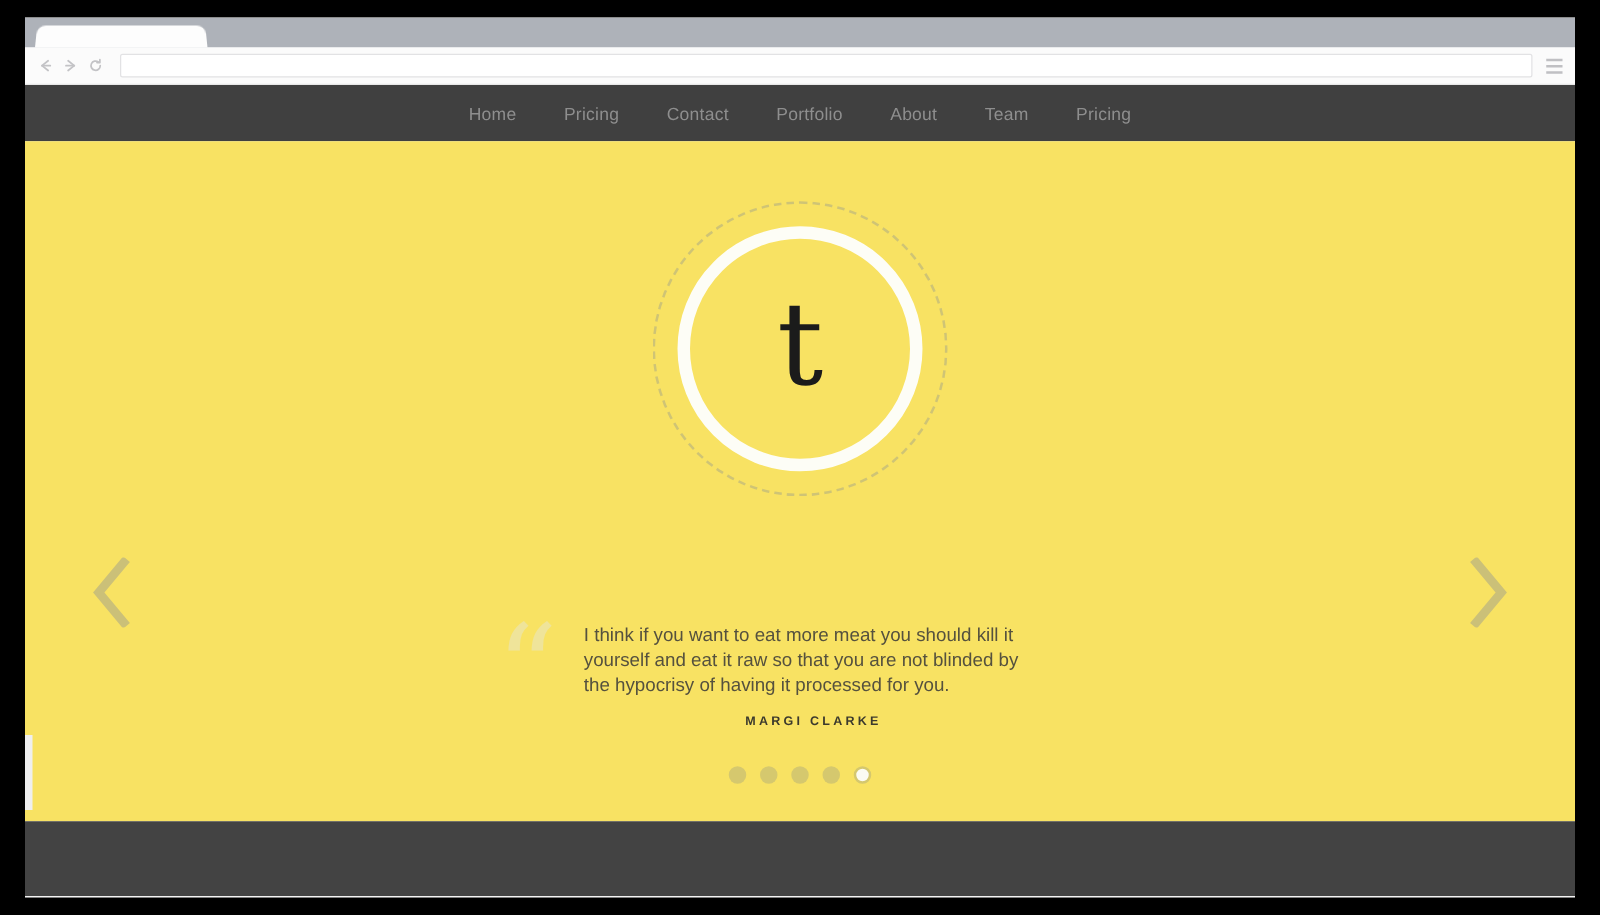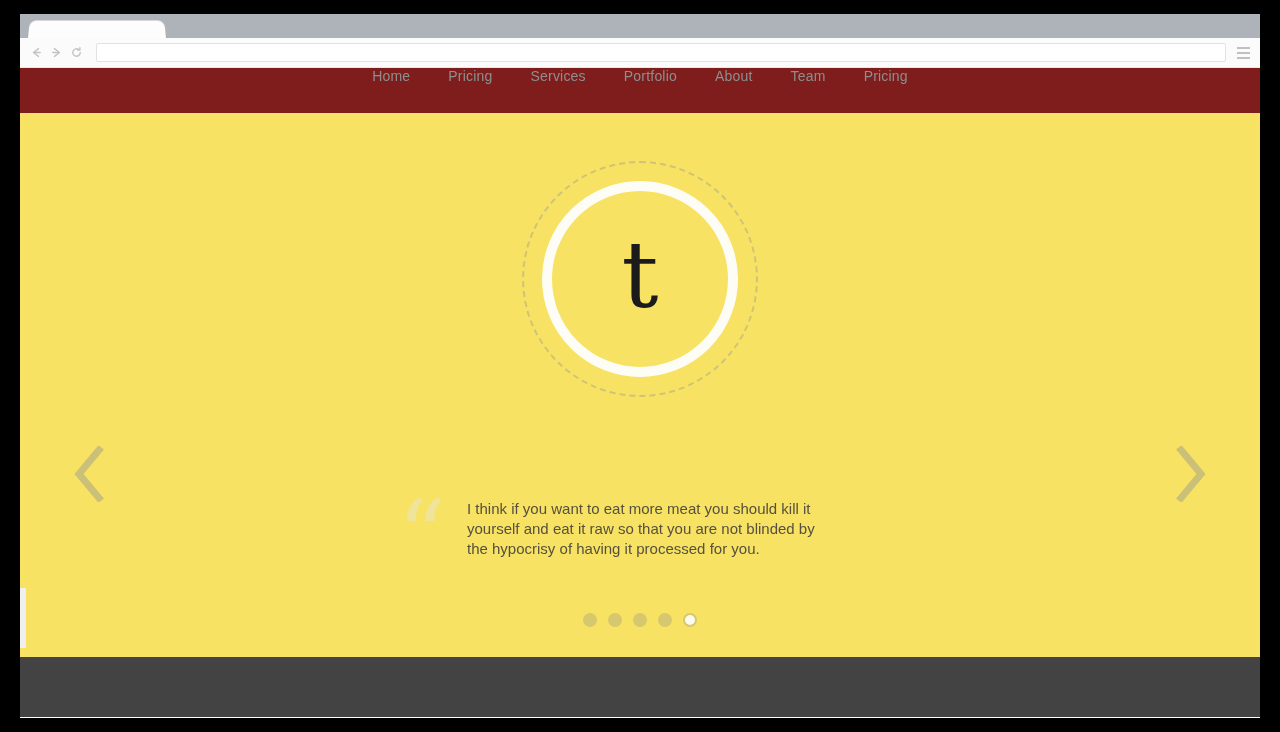"Home" .site-nav { align-items: none -> center; background: #7f1d1d -> #404040 }
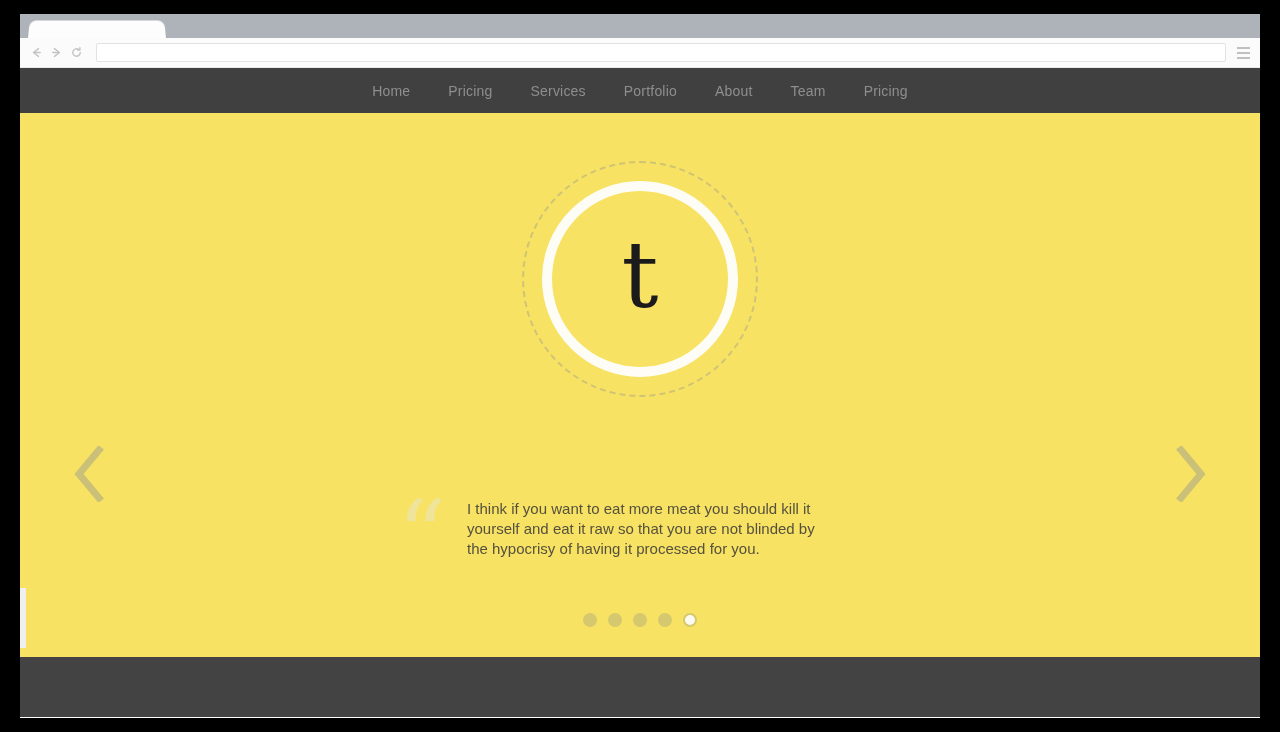"Services" a { text: Services -> Contact }
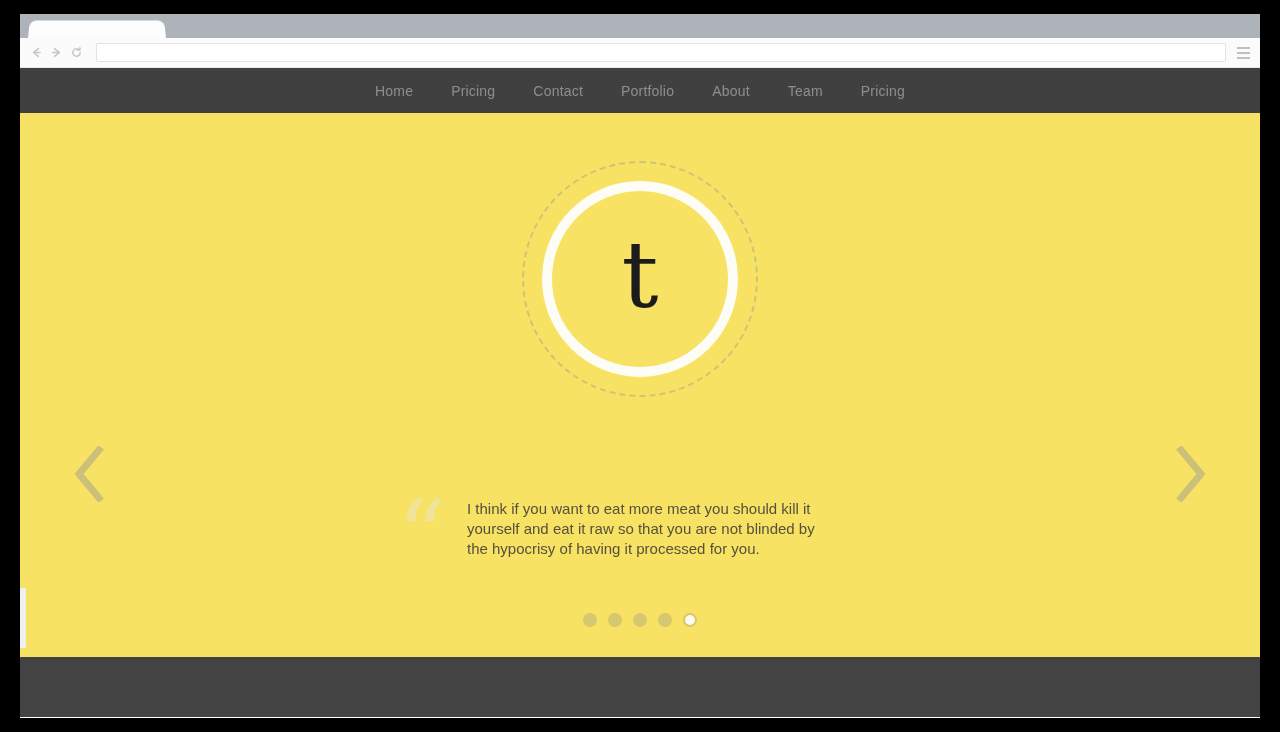"MARGI CLARKE" div.quote-author { html: none -> <div>MARGI CLARKE</div> }
